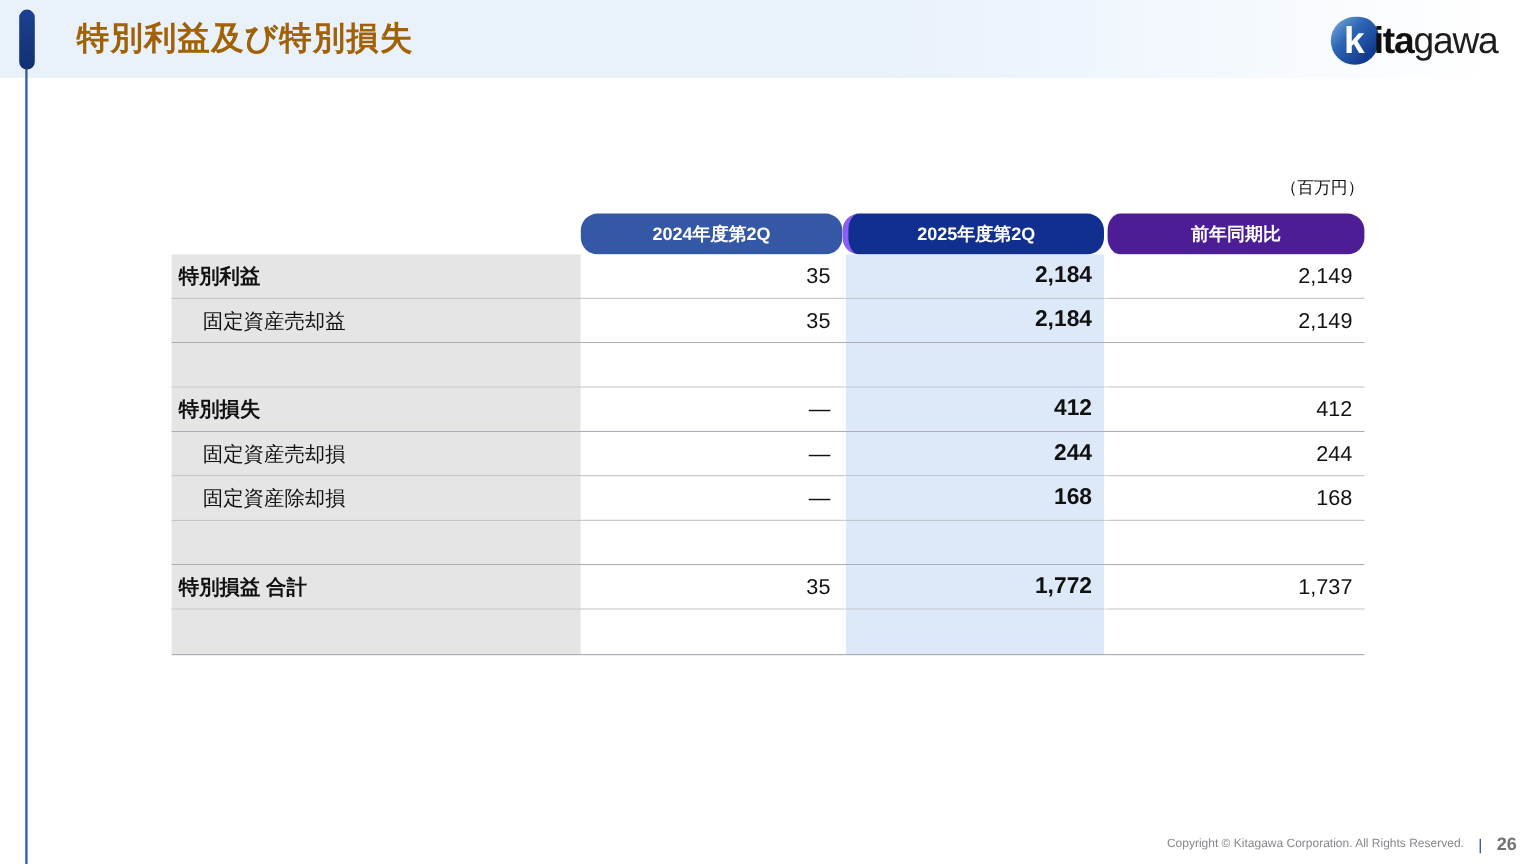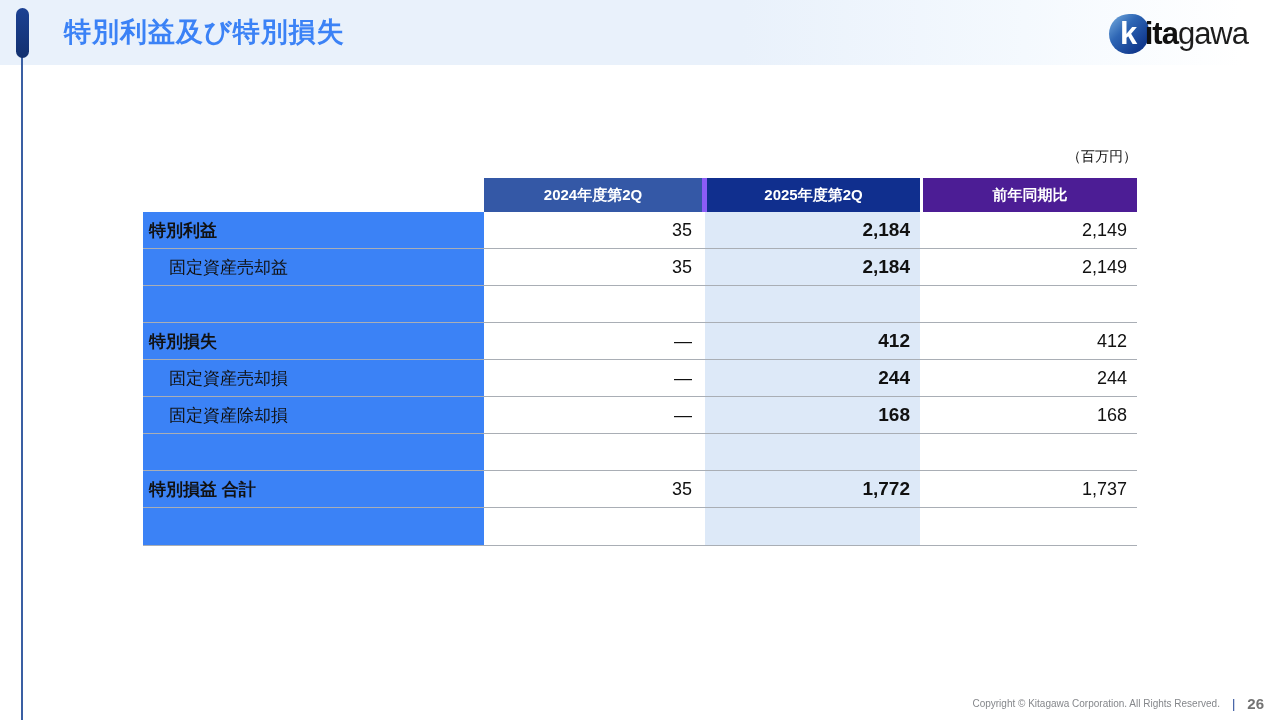"特別利益及び特別損失" .page-title { color: #3b82f6 -> #a16207 }
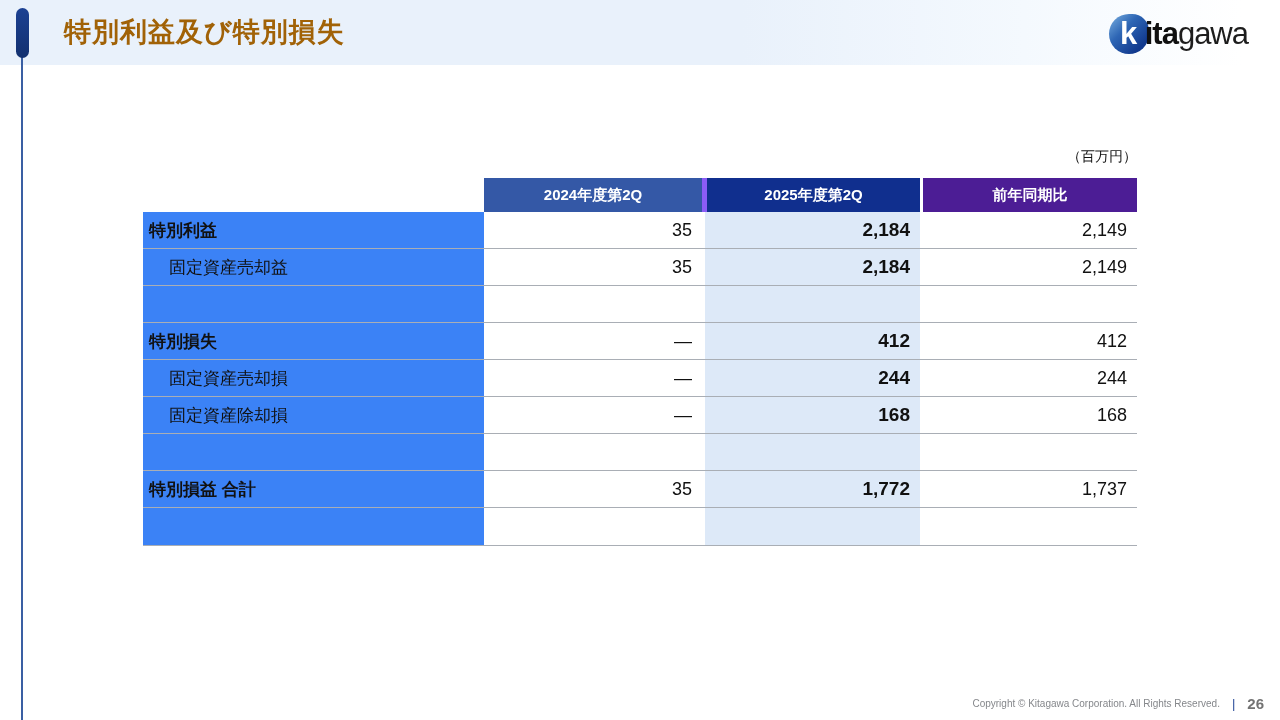"2024年度第2Q" .th { border-radius: none -> 14px }
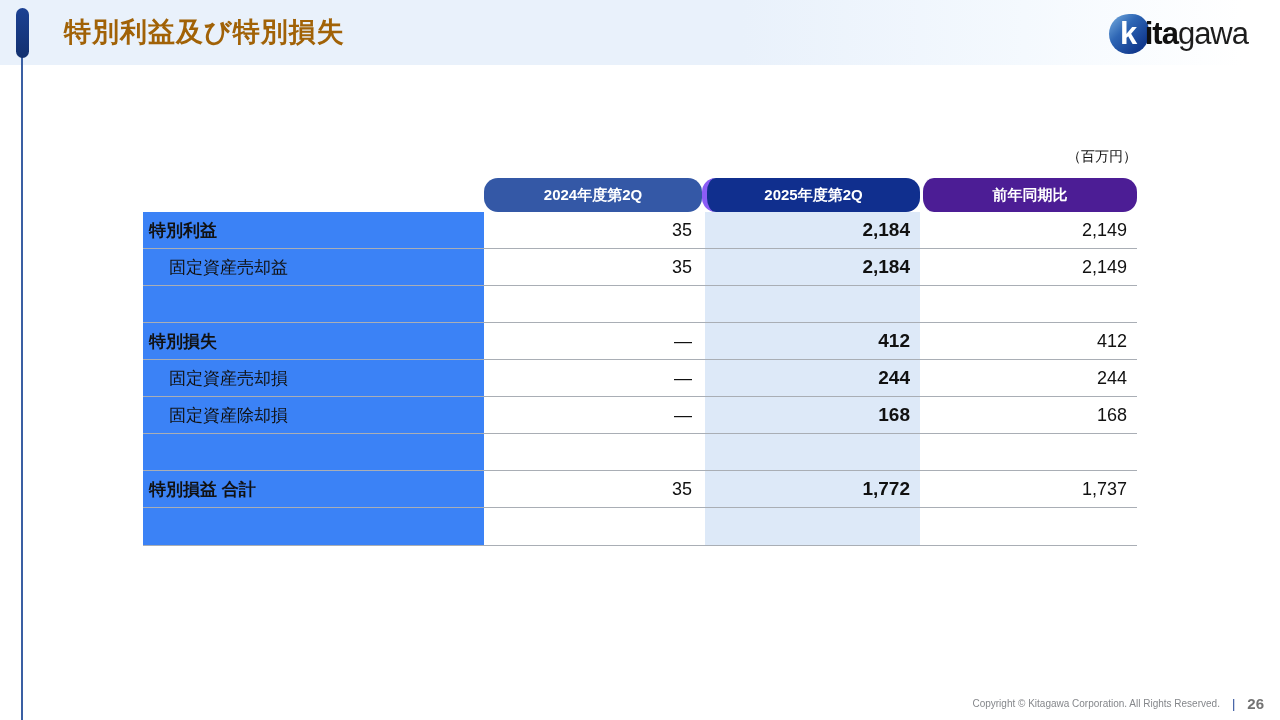"特別利益" .c-label { background: #3b82f6 -> #e5e5e5 }
